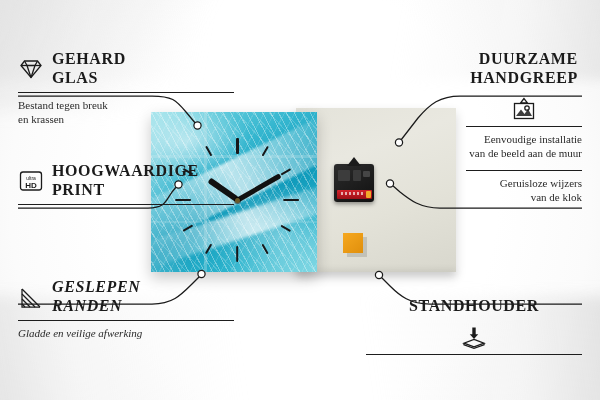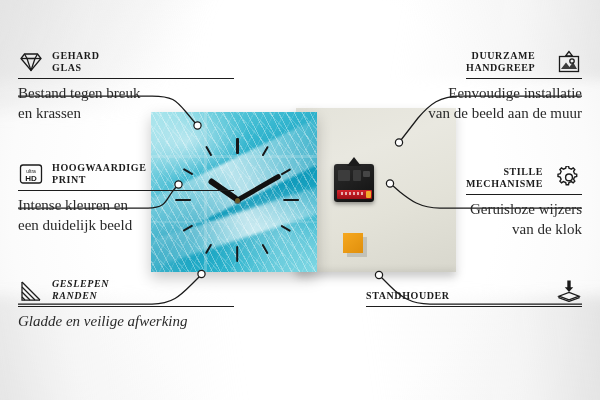"GEHARD" .feat .title { font-size: 10px -> 16px }
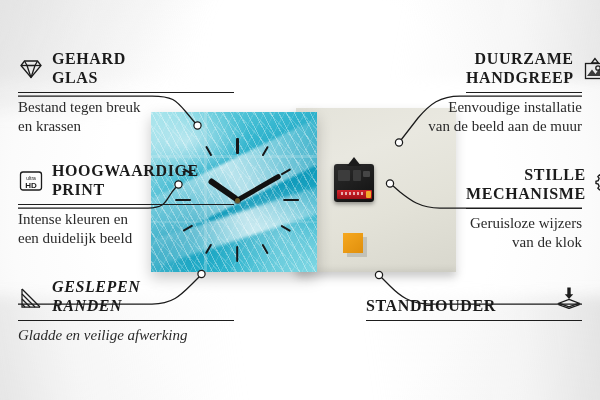"DUURZAME" .feat.right .head { flex-direction: row -> column; justify-content: space-between -> flex-start }
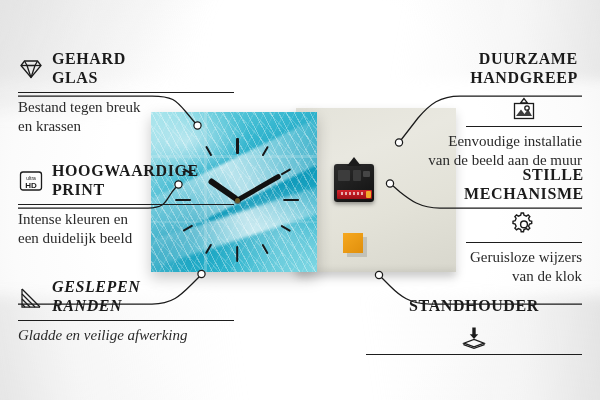"Bestand tegen breuk" .feat .desc { font-size: 15px -> 11px }
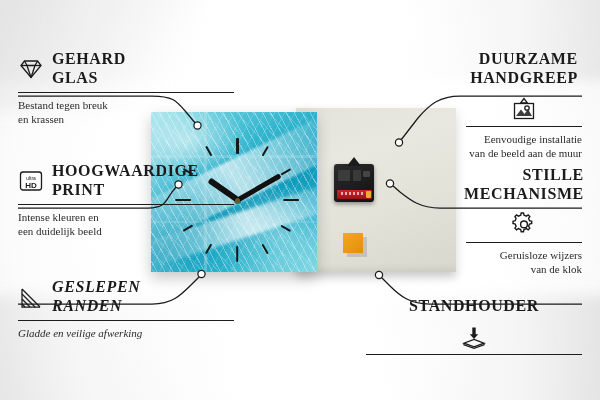"STILLE" div.head { html: <div> <span> <span>STILLE</span><br> <span>MECHANISME</span> </span> <span> <svg> <g> <path></path> <circle></circle> </g> </svg> </span> </div> -> none }
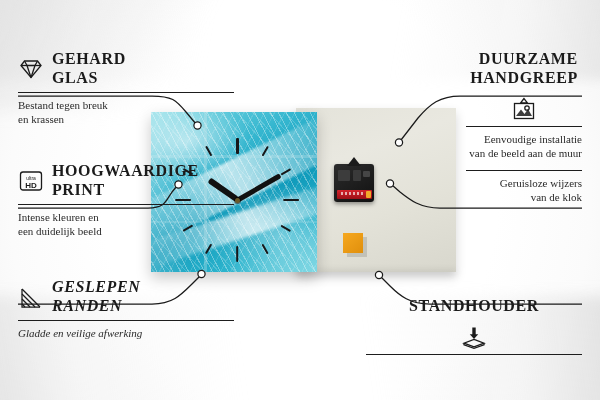"Intense kleuren en" div.desc { html: <div> <span>Intense kleuren en</span><br> <span>een duidelijk beeld</span> </div> -> none }
